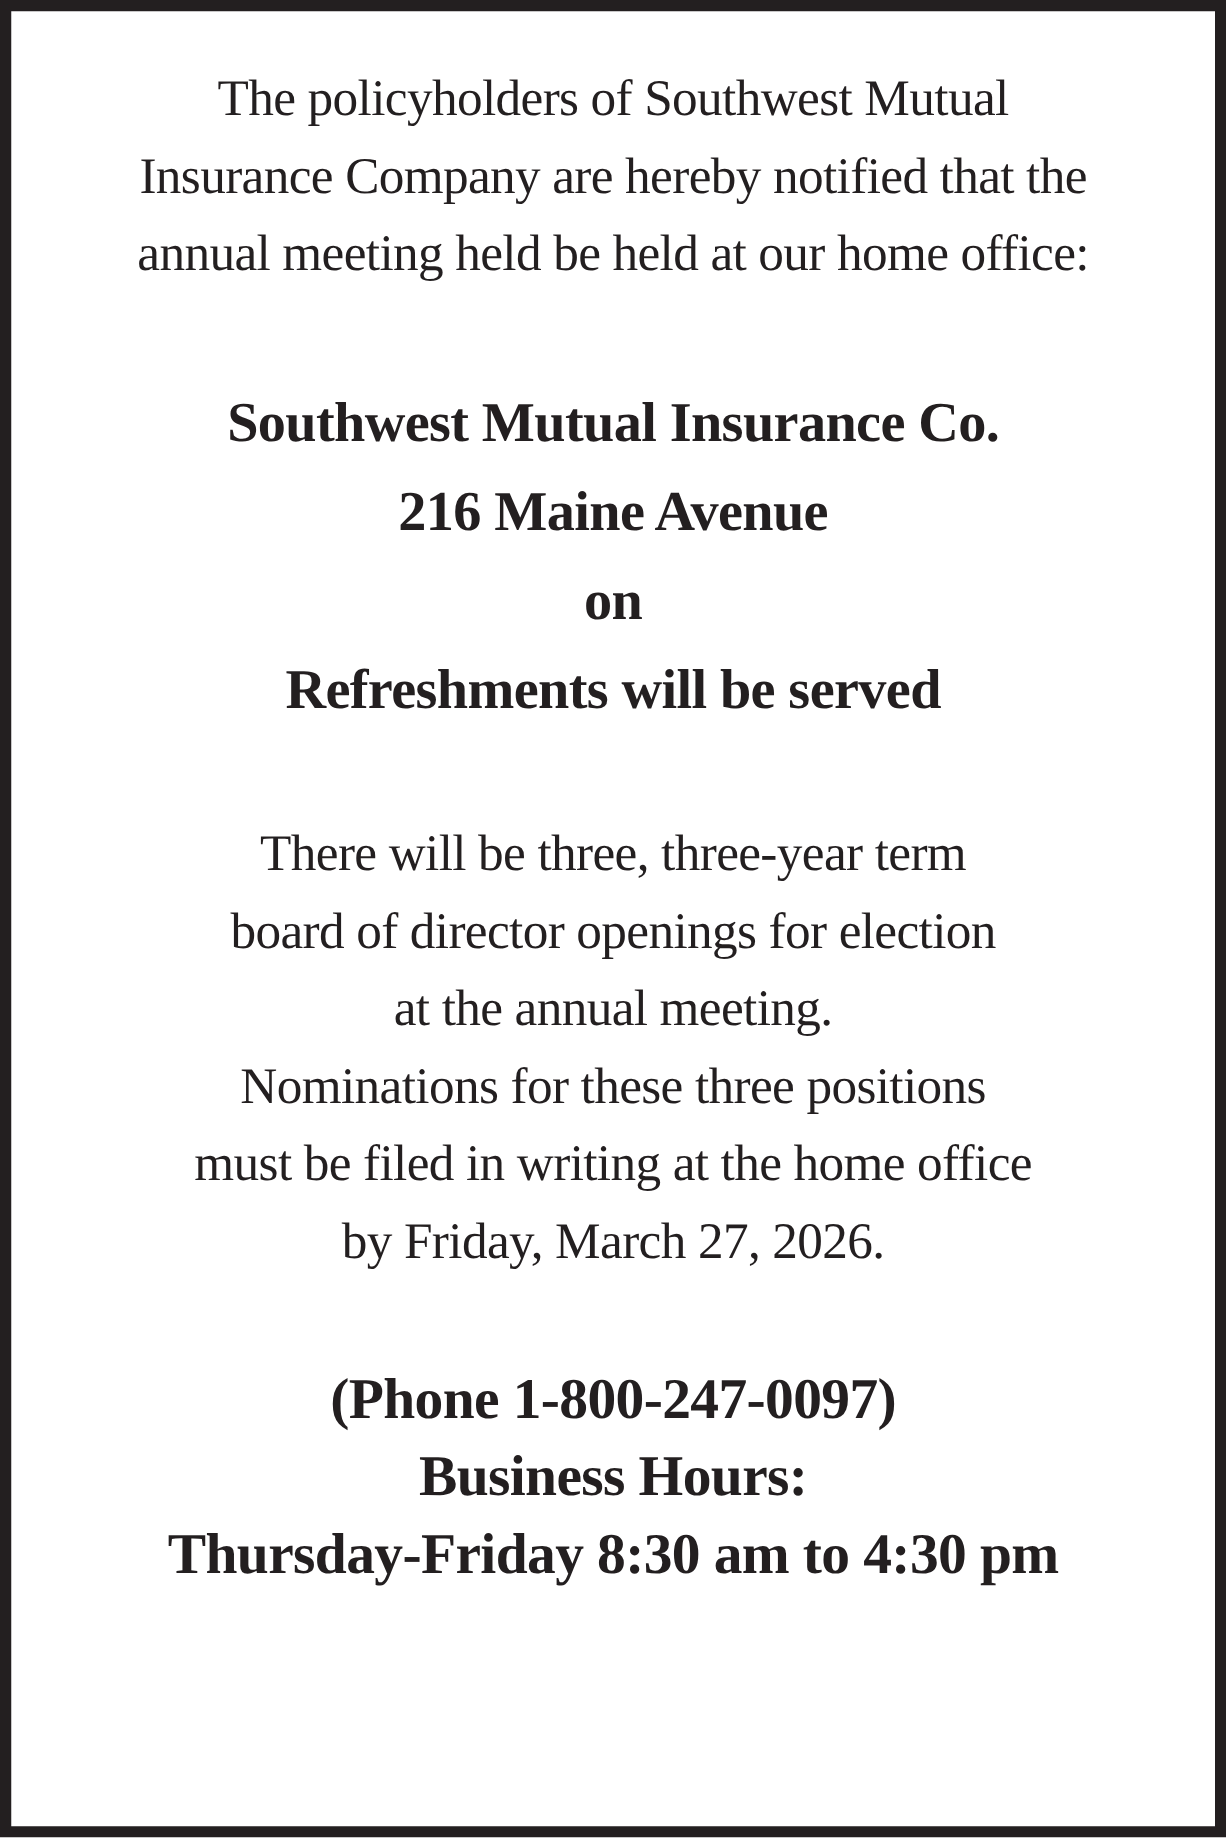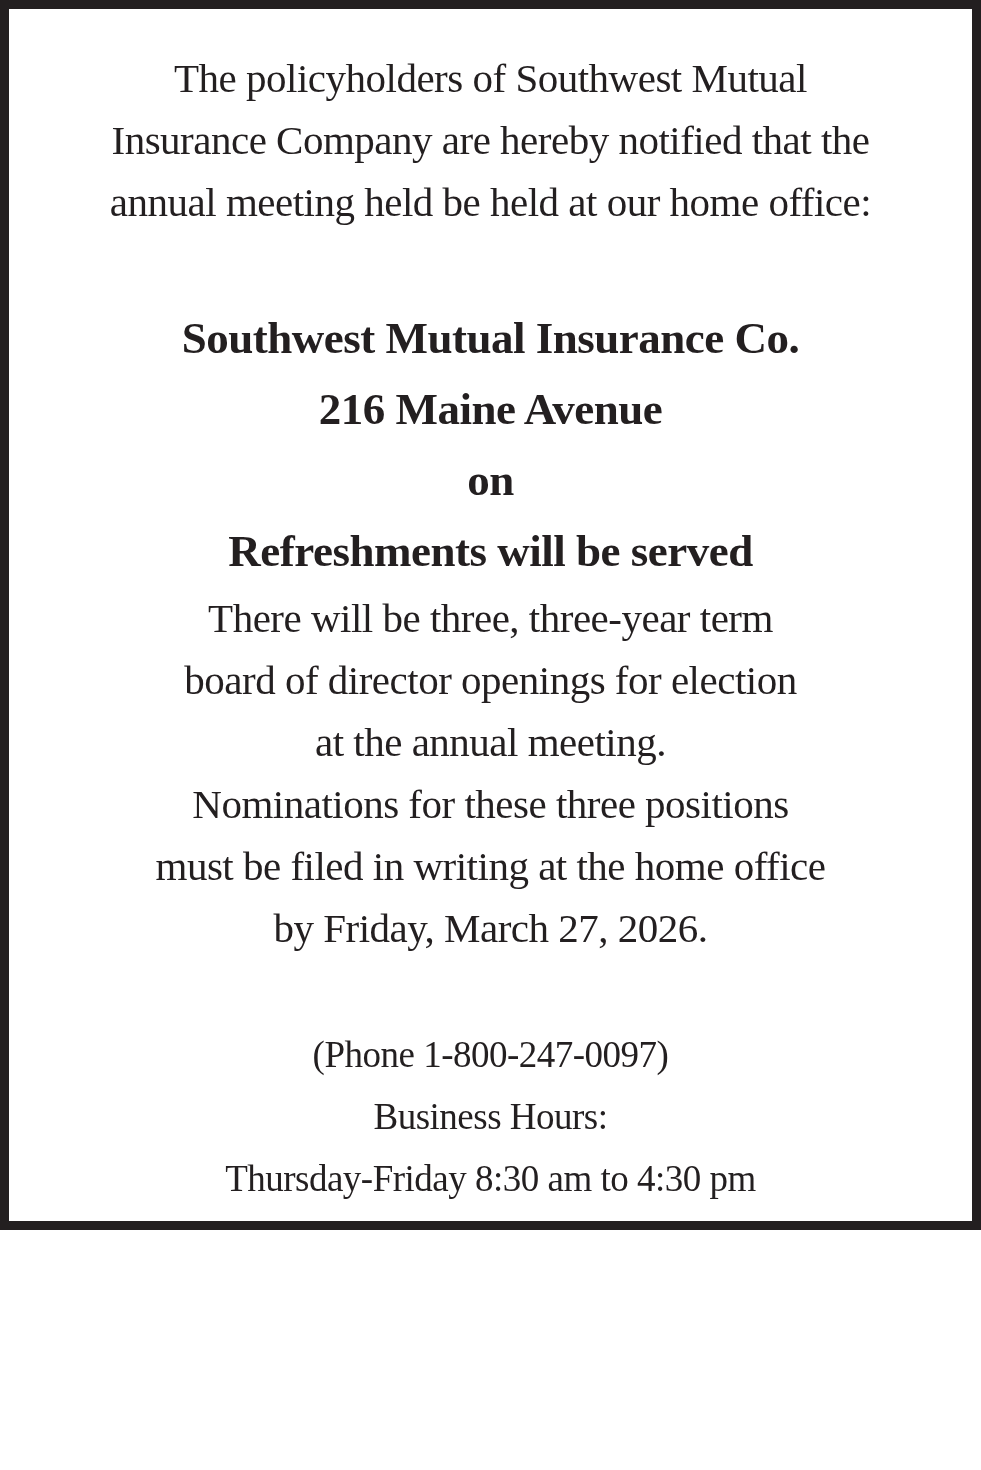"The policyholders of Southwest Mutual" .notice { height: 1230px -> 1470px }
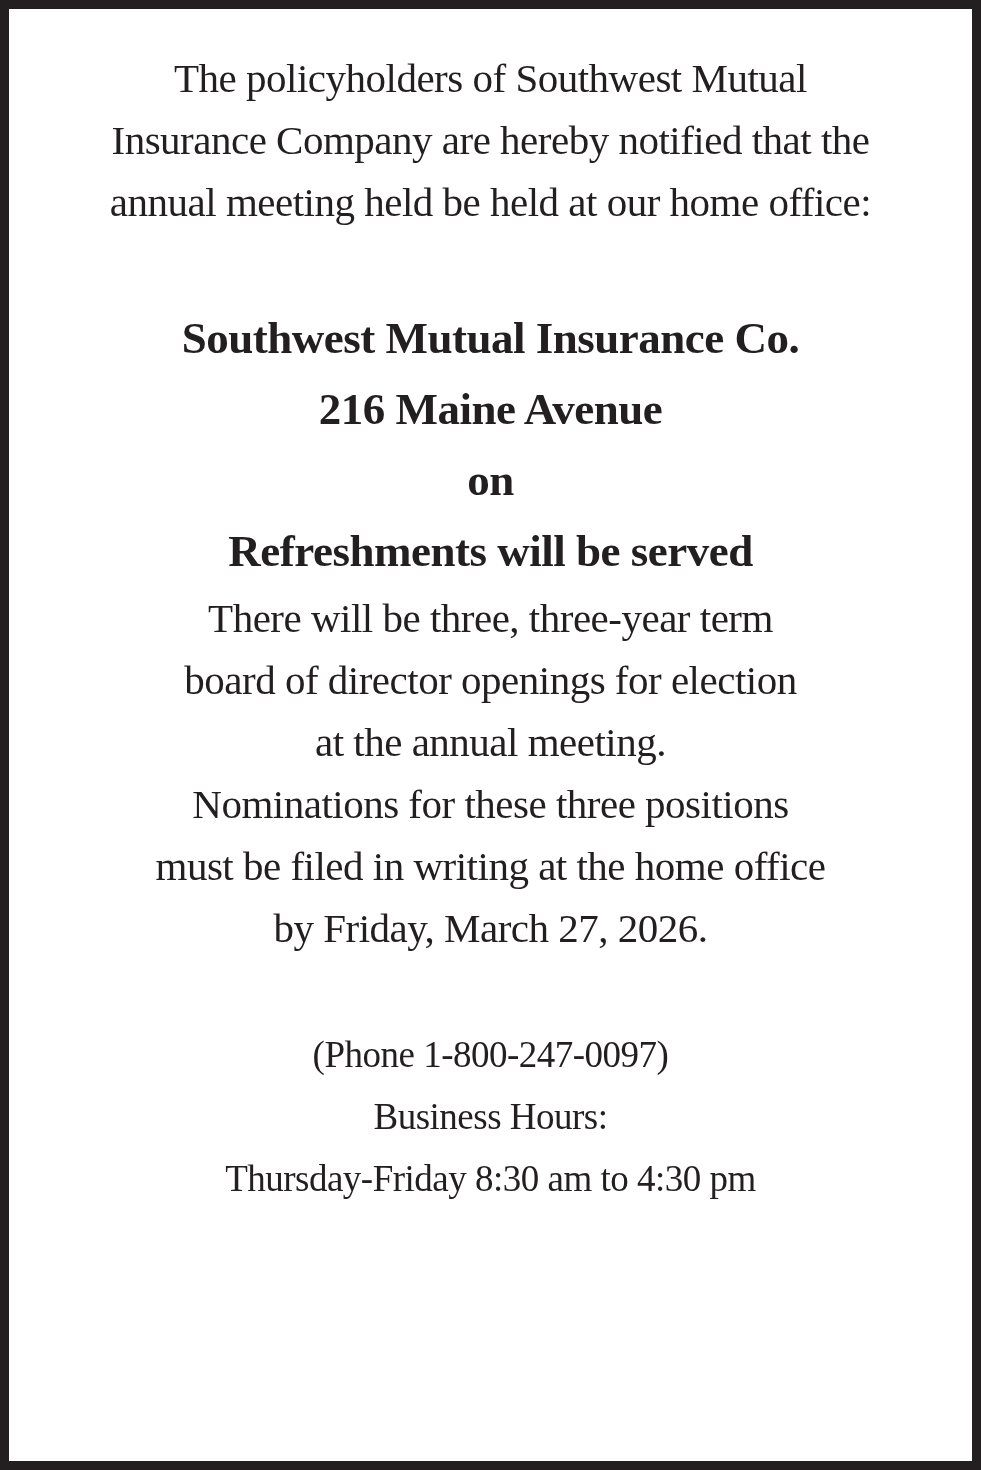"There will be three, three-year" .details { margin-top: none -> 64px }
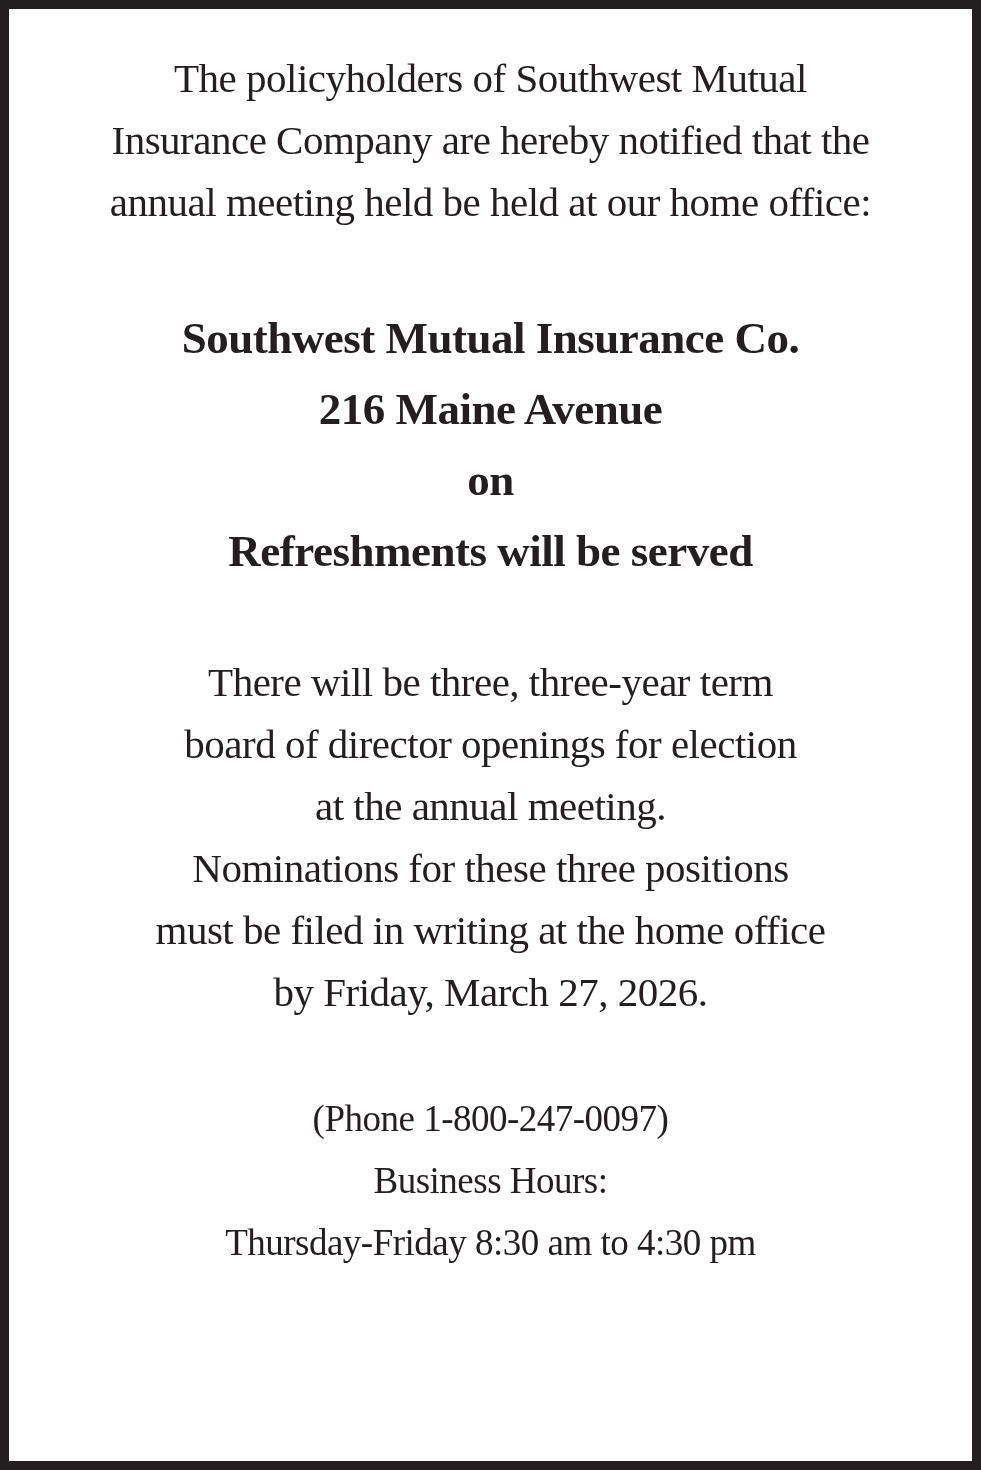"(Phone 1-800-247-0097)" .contact .line { font-size: 37px -> 46px; font-weight: 400 -> 700 }
